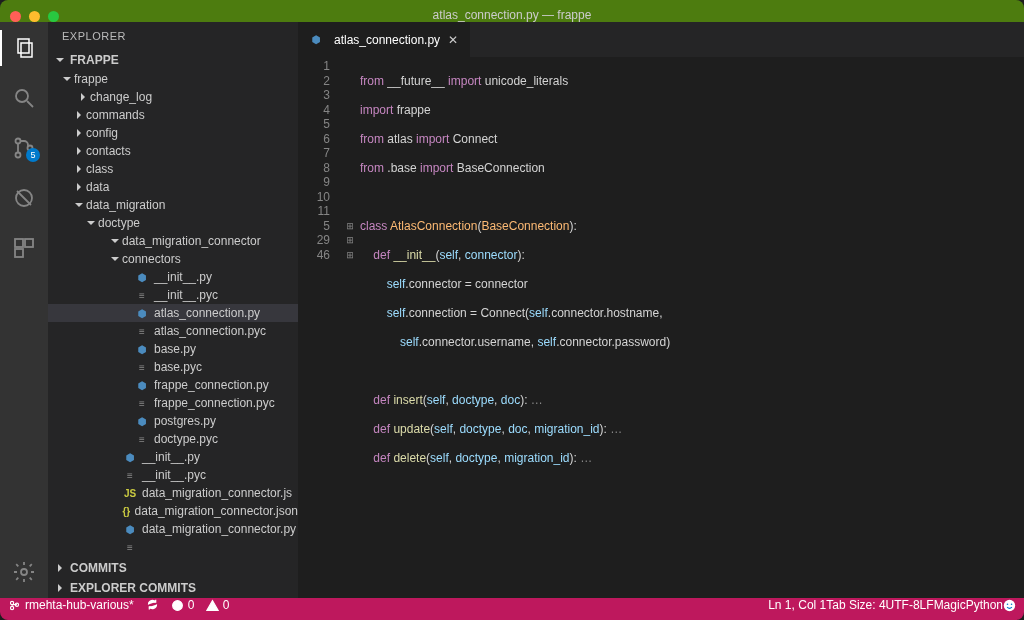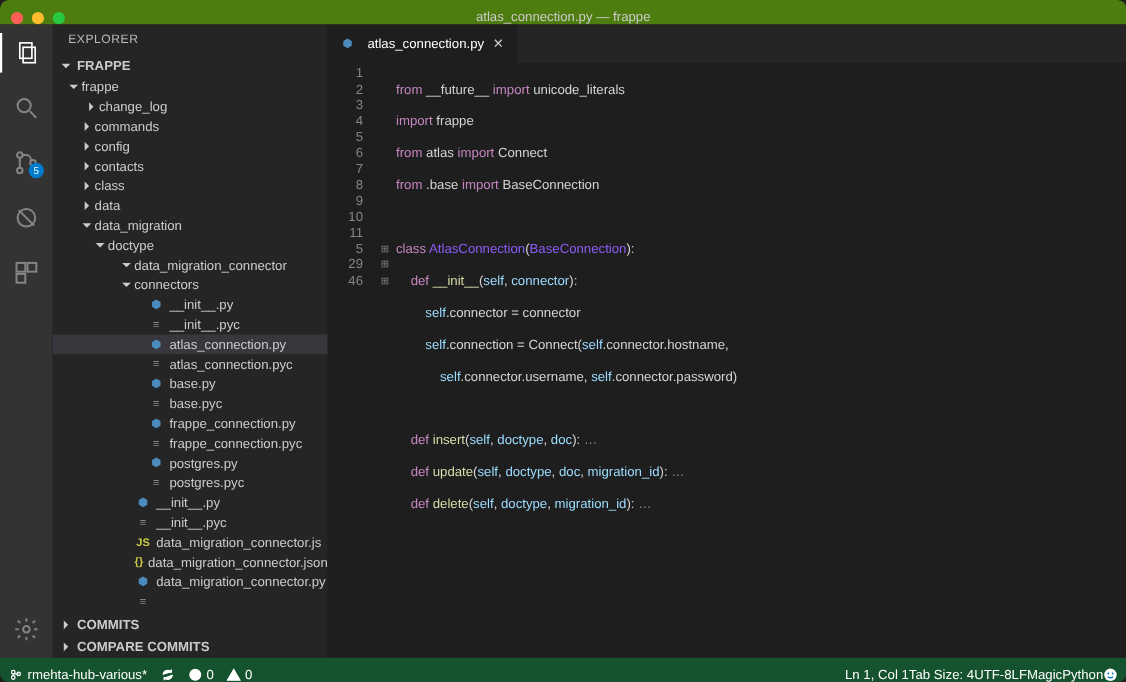"AtlasConnection" .cls { color: #8b5cf6 -> #fdba74 }
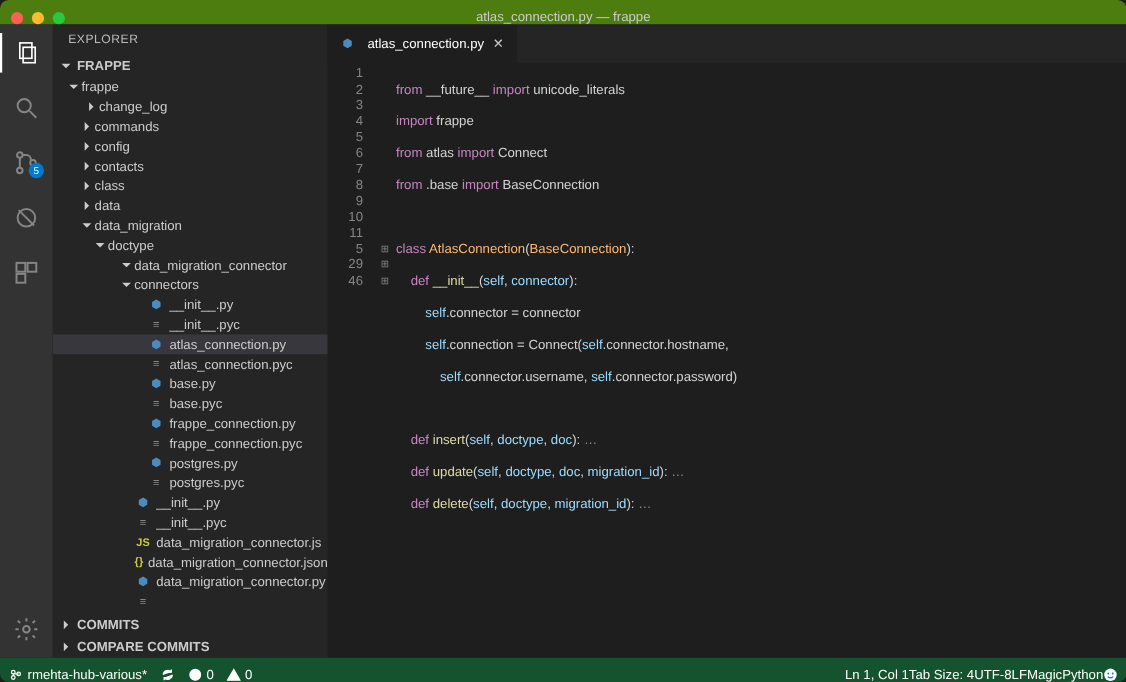"postgres.pyc" span { text: postgres.pyc -> doctype.pyc }
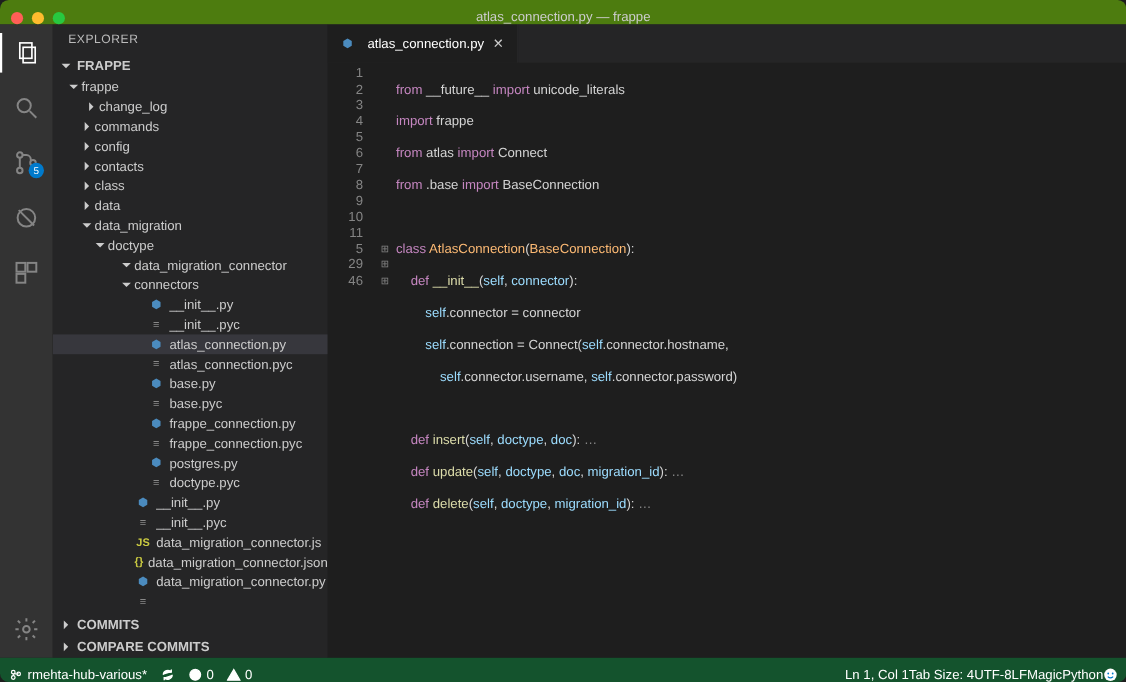"COMPARE COMMITS" span { text: COMPARE -> EXPLORER }
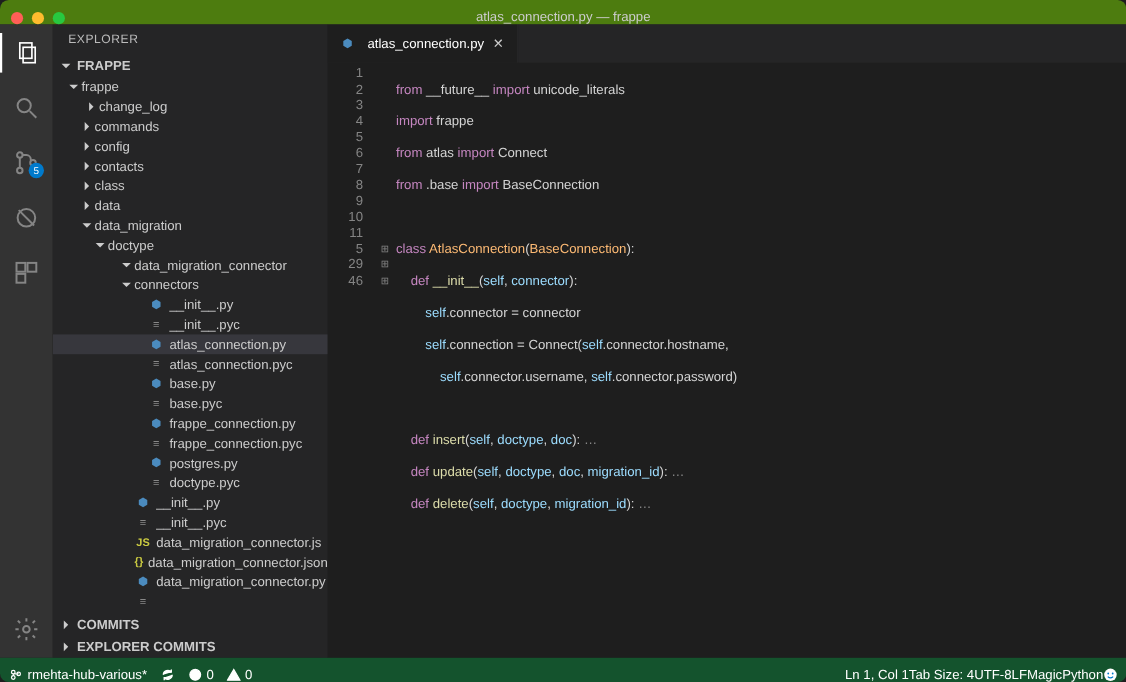"rmehta-hub-various*" .statusbar { align-items: flex-end -> flex-start; background: #14532d -> #be185d }
